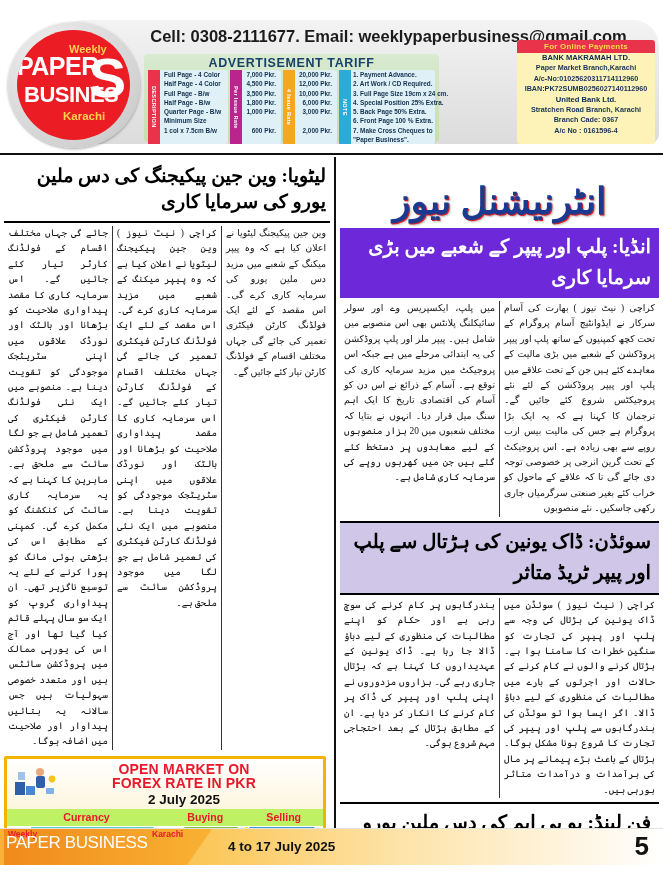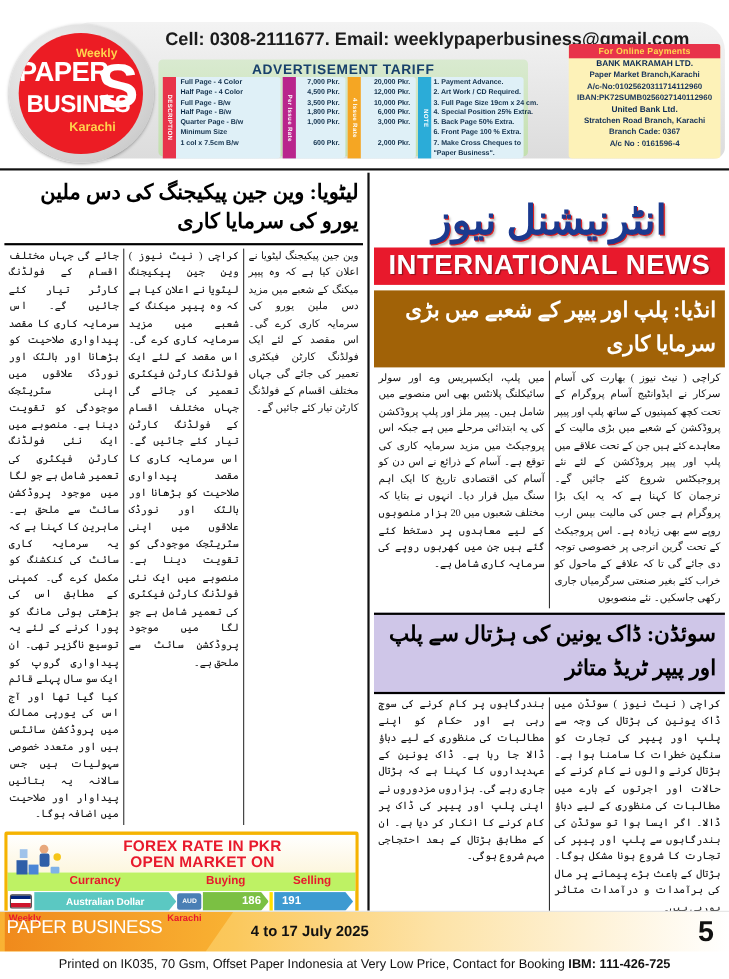"ADVERTISEMENT TARIFF" .tariff { width: 336px -> 295px }
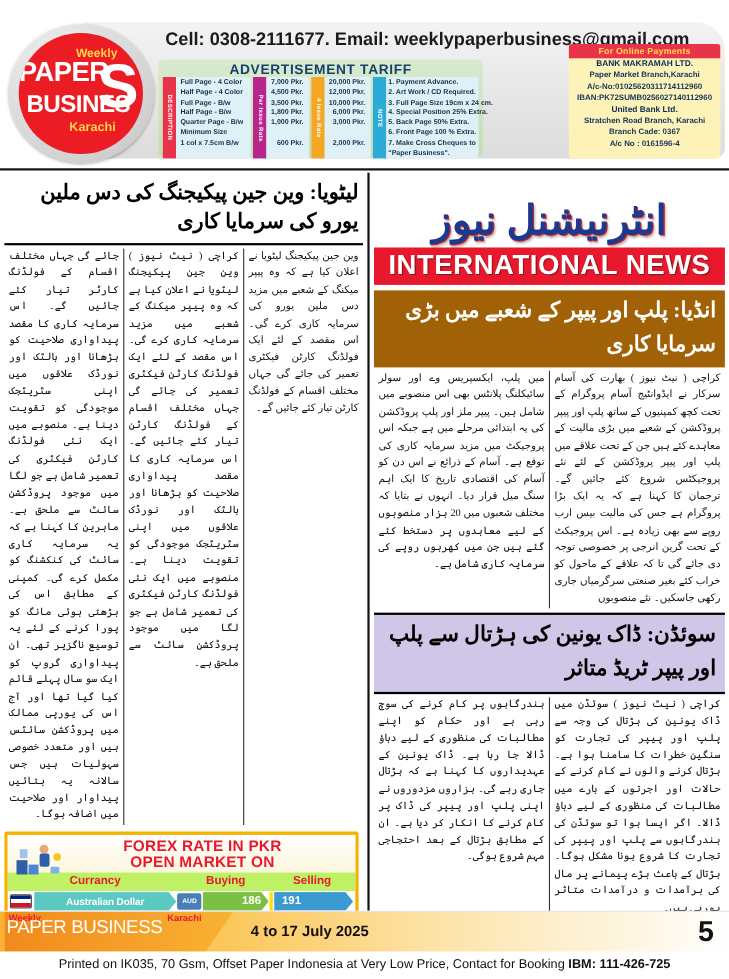"INTERNATIONAL NEWS" div.intl-en { html: <div>INTERNATIONAL NEWS</div> -> none }
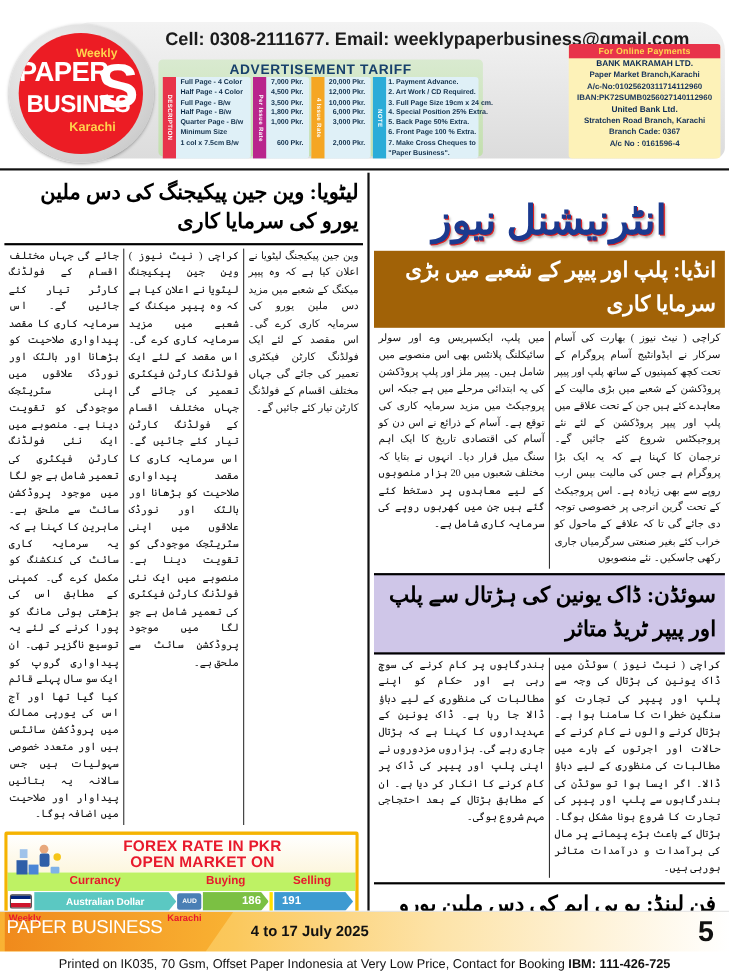"انڈیا: پلپ اور پیپر کے" .head-black { background: #a16207 -> #6d28d9 }
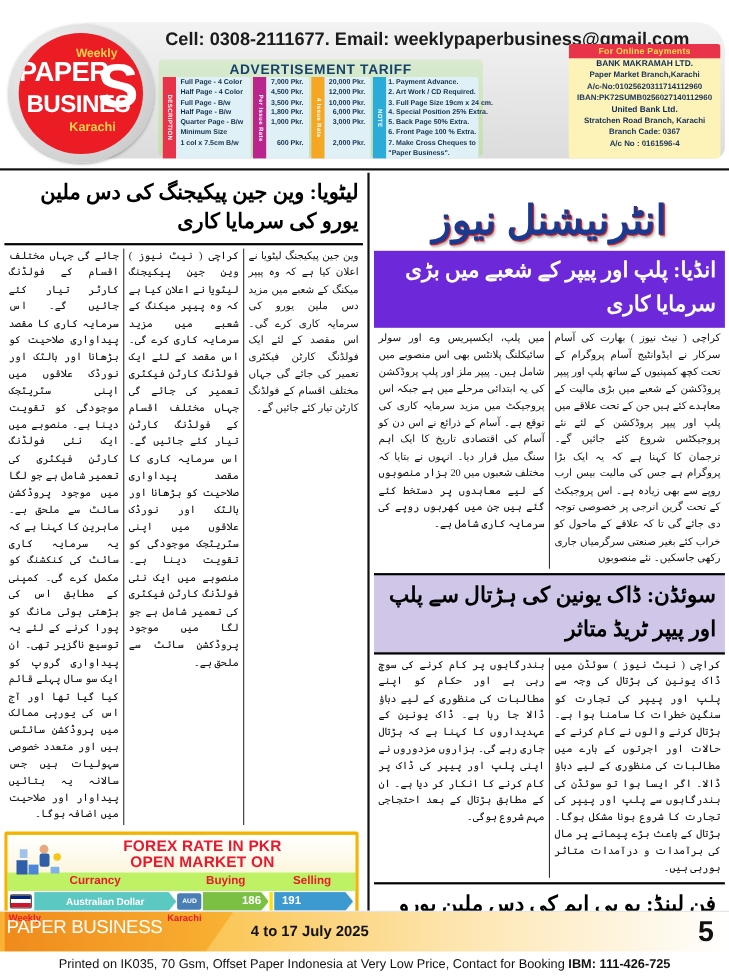"FOREX RATE IN PKR" div.fx-title { order: before "OPEN MARKET ON" -> after "OPEN MARKET ON" }
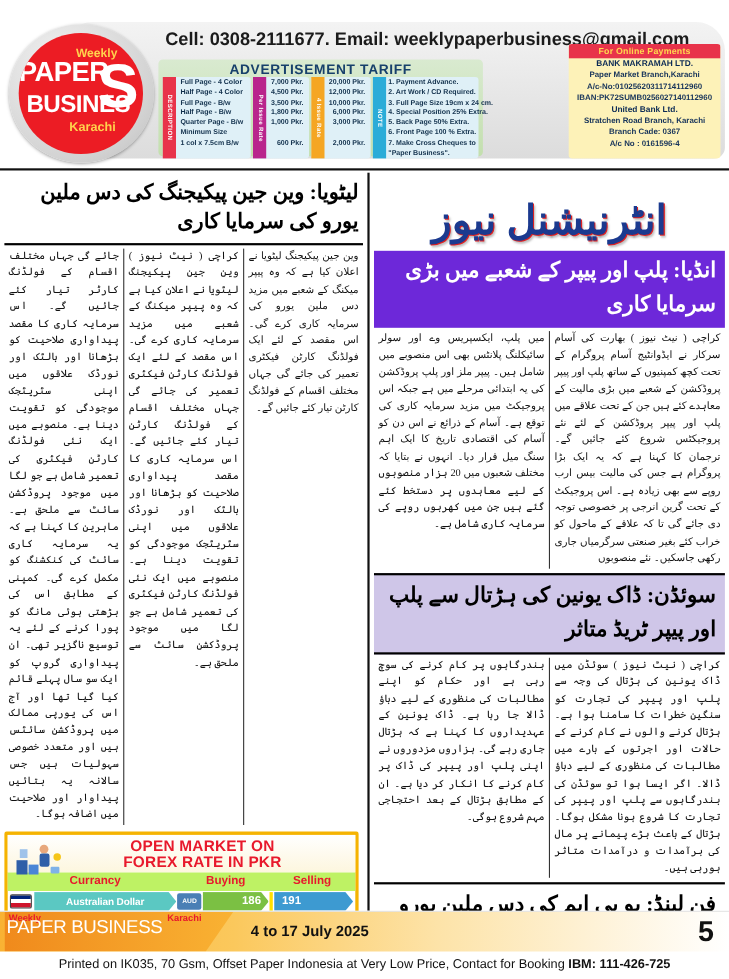"2 July 2025" div.fx-date { html: none -> <div>2 July 2025</div> }
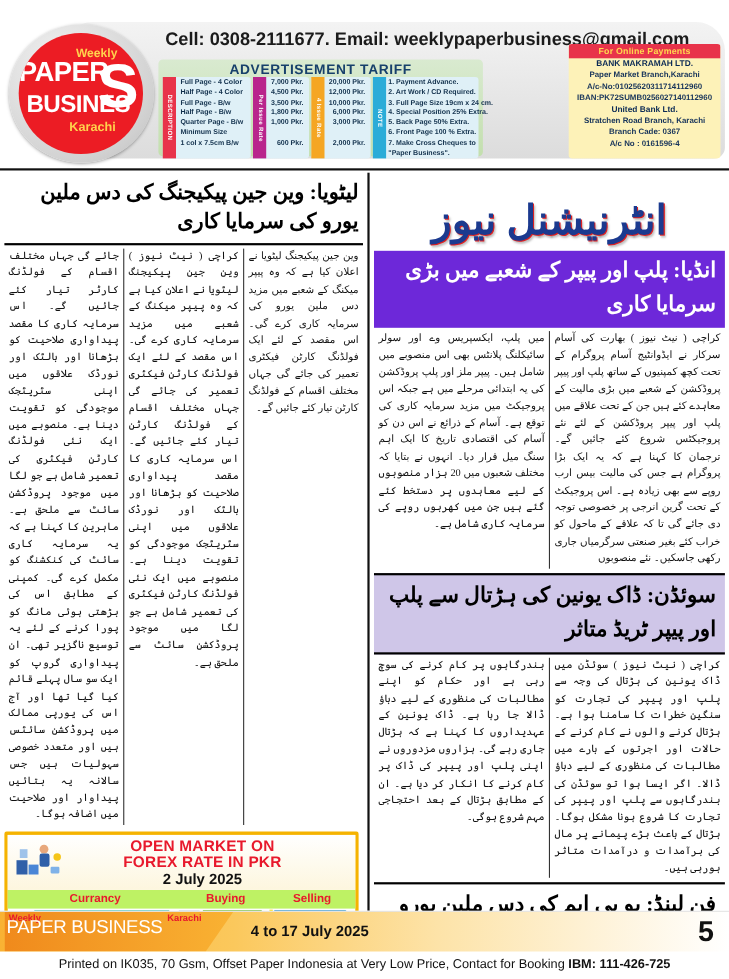"Printed on IK035, 70 Gsm," div.foot-print { html: <div> <span>Printed on IK035, 70 Gsm, Offset Paper Indonesia at Very Low Price, Contact for Booking </span><b>IBM: 111-426-725</b> </div> -> none }
